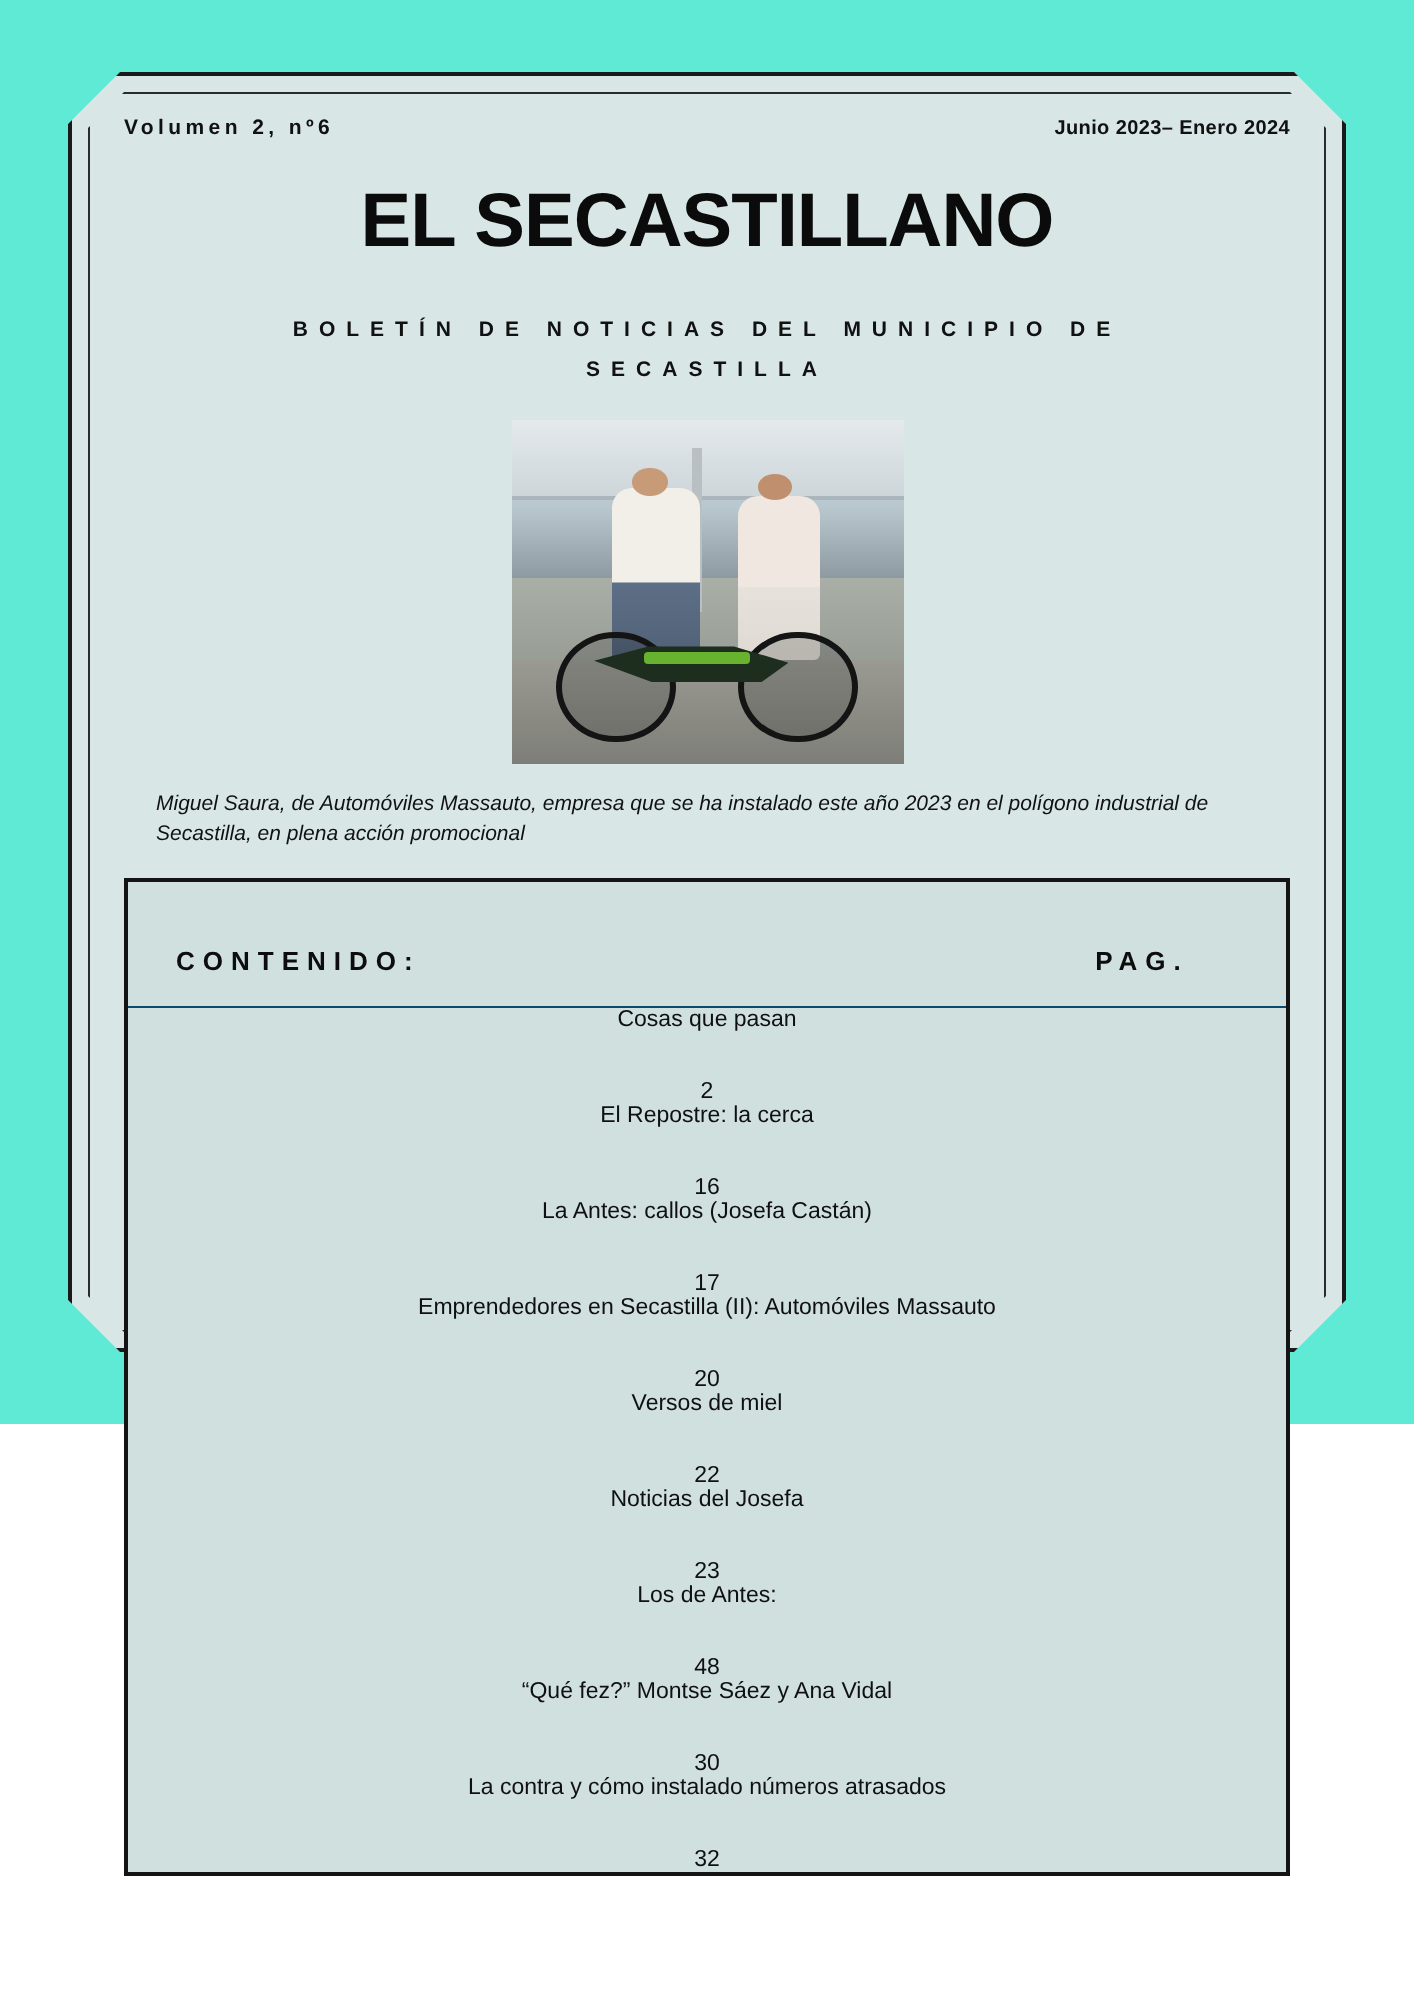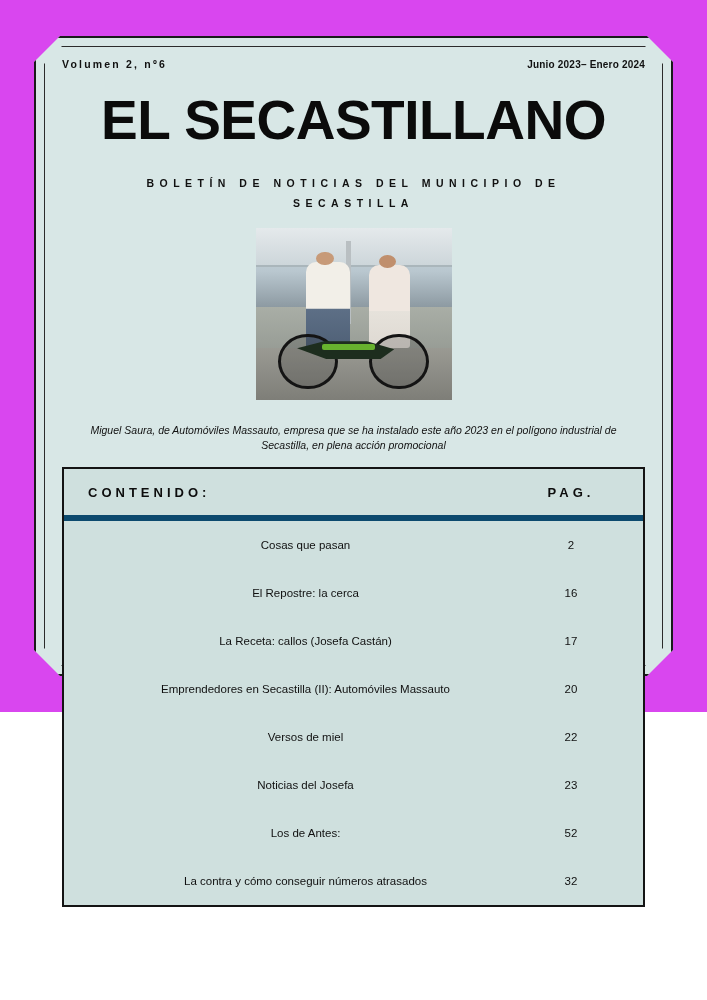"Volumen 2, nº6" .page { background: #d946ef -> #5eead4 }
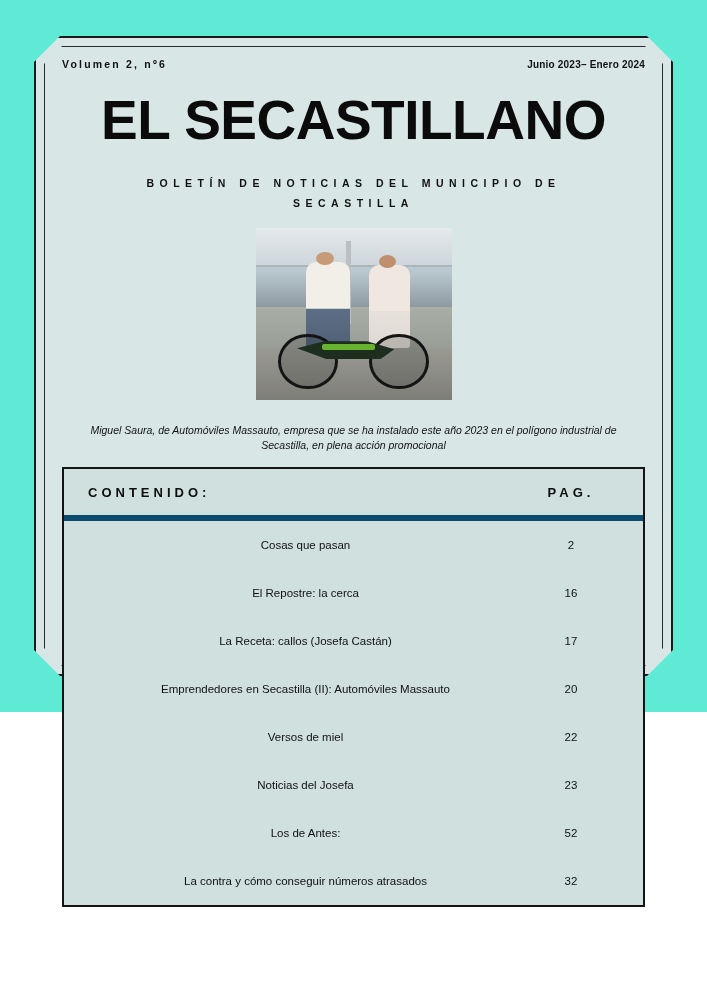"EL SECASTILLANO" .title { font-size: 55px -> 38px }
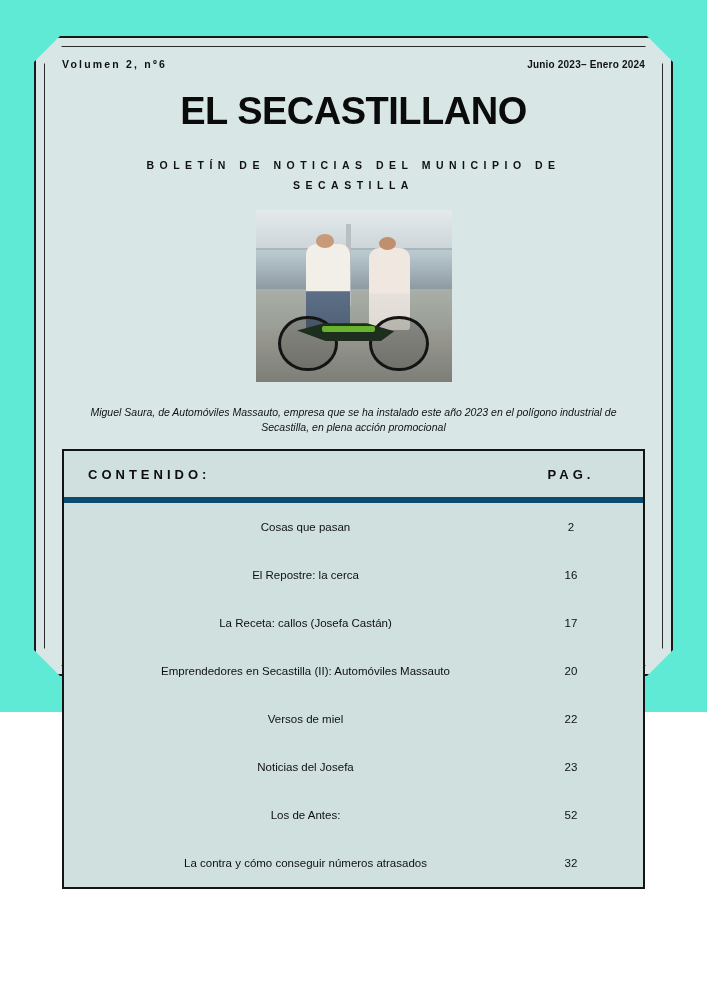"Miguel Saura, de Automóviles Massauto," .caption { margin-top: 23px -> 13px; text-align: center -> left }
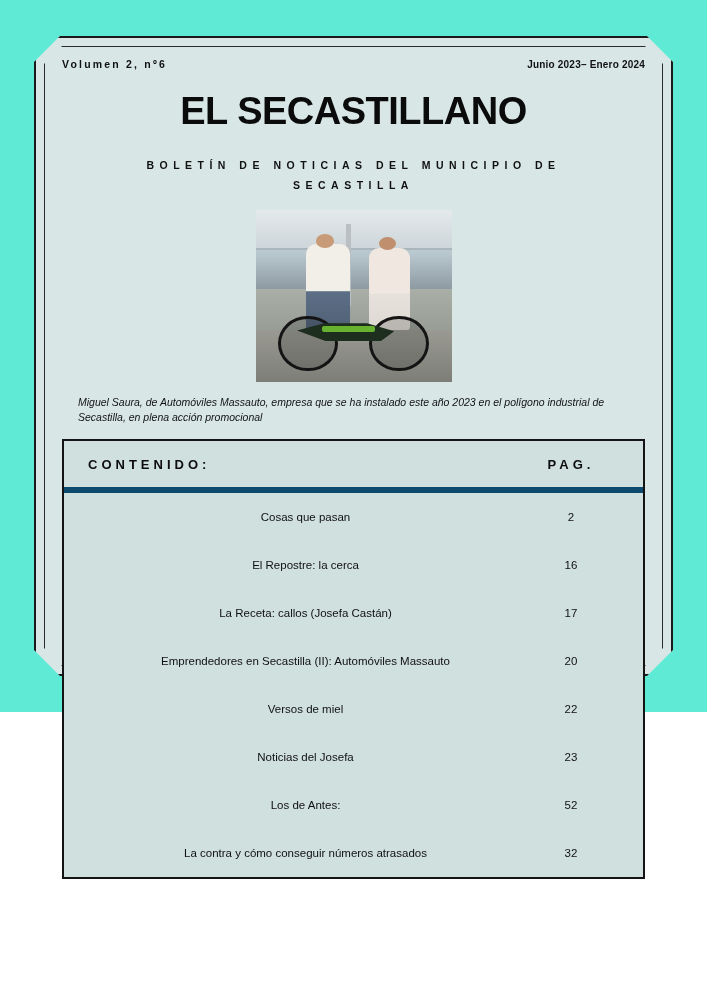"CONTENIDO:" .toc-head { border-bottom: 6px solid #0c4a6e -> 1px solid #0c4a6e; margin-top: none -> 16px }
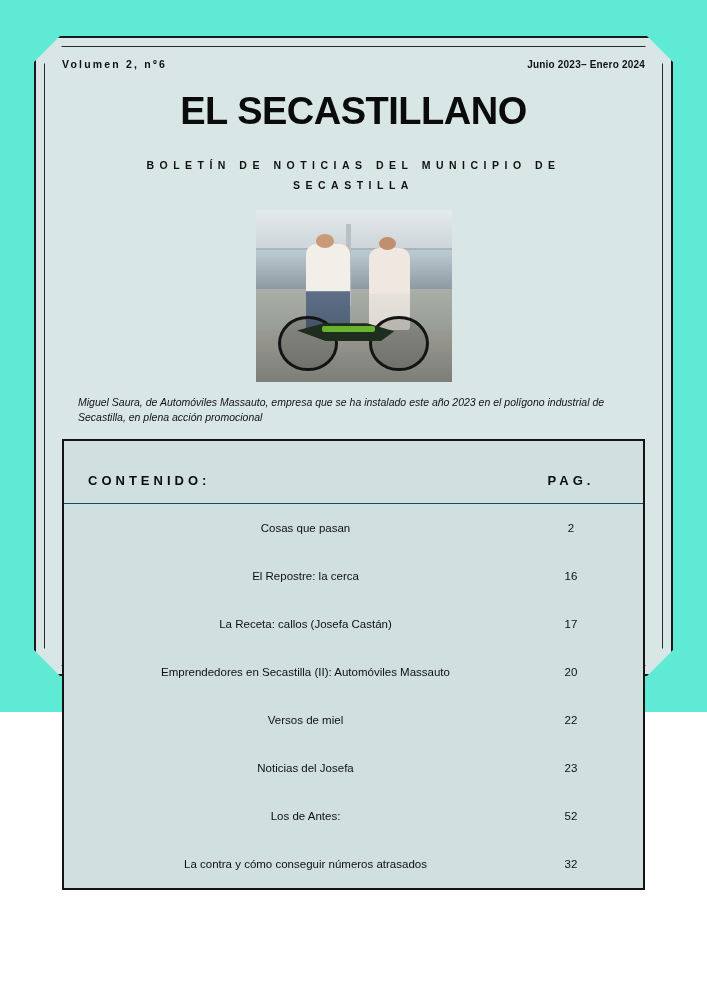"Cosas que pasan" .toc-row { flex-direction: none -> column }
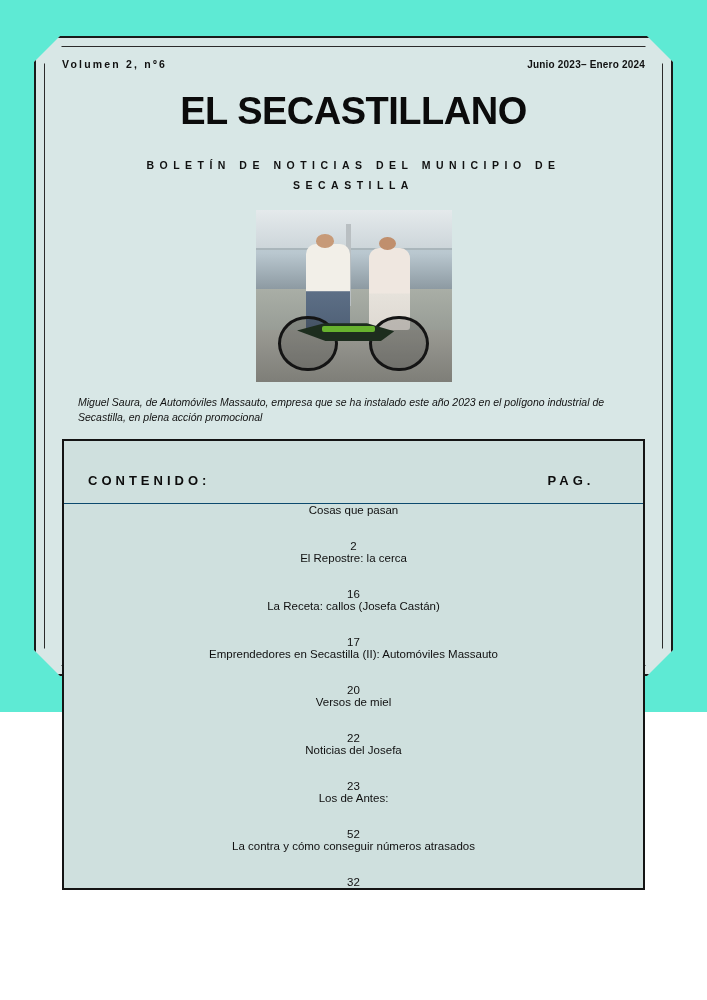"La Receta: callos (Josefa Castán)" div.item { text: Receta -> Antes }
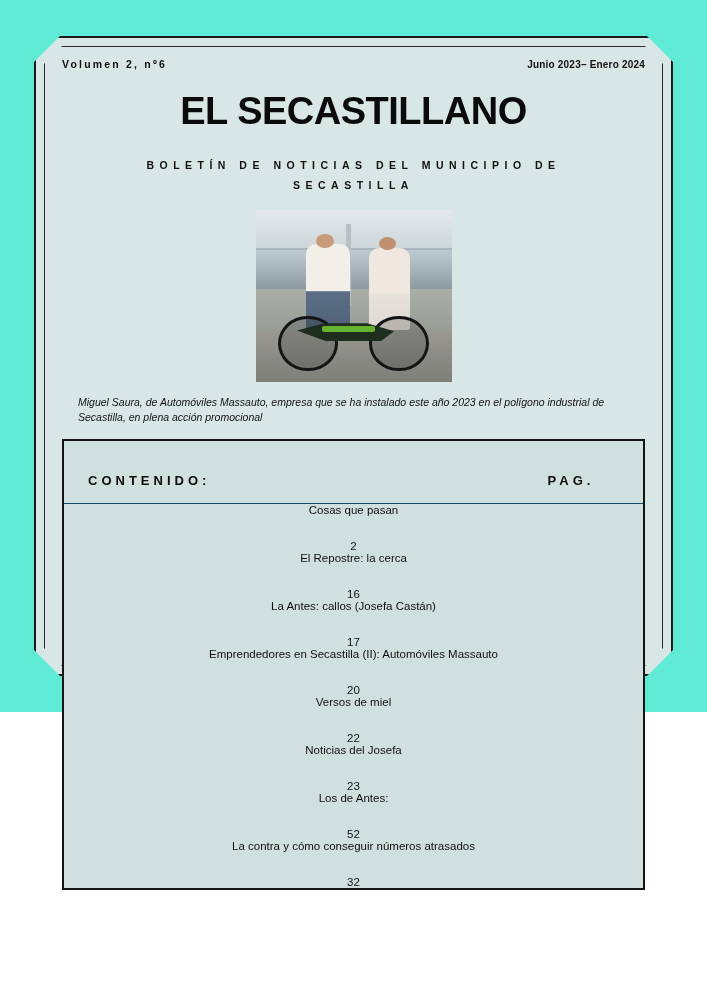"52" div.page-no { text: 52 -> 48 }
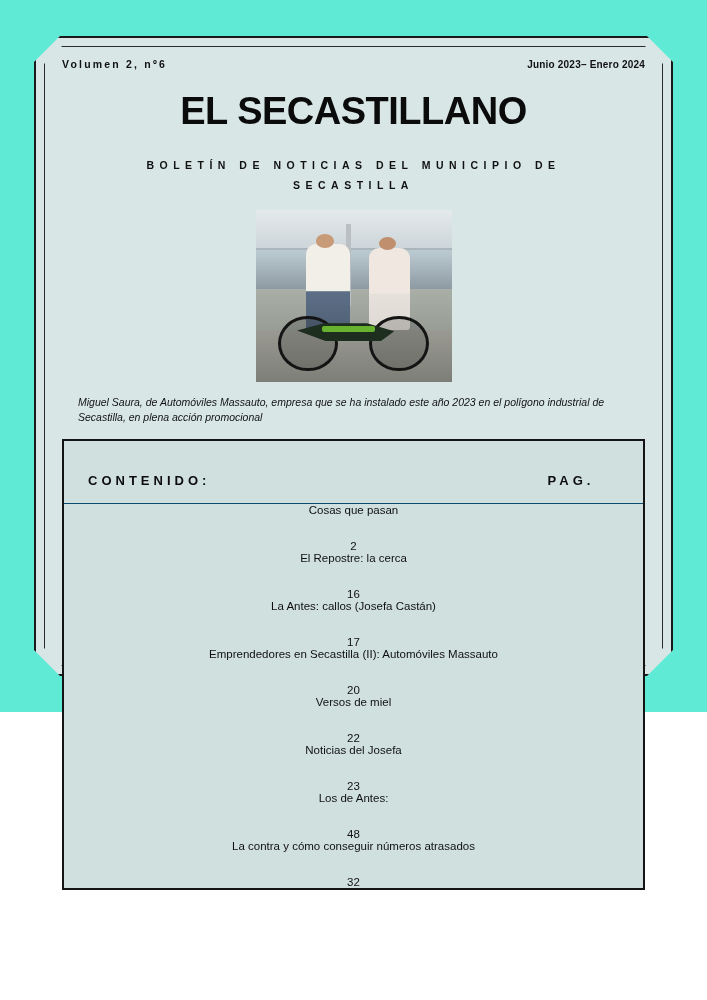"“Qué fez?” Montse Sáez y" div.toc-row { html: none -> <div> <div>“Qué fez?” Montse Sáez y Ana Vidal</div> <div>30</div> </div> }
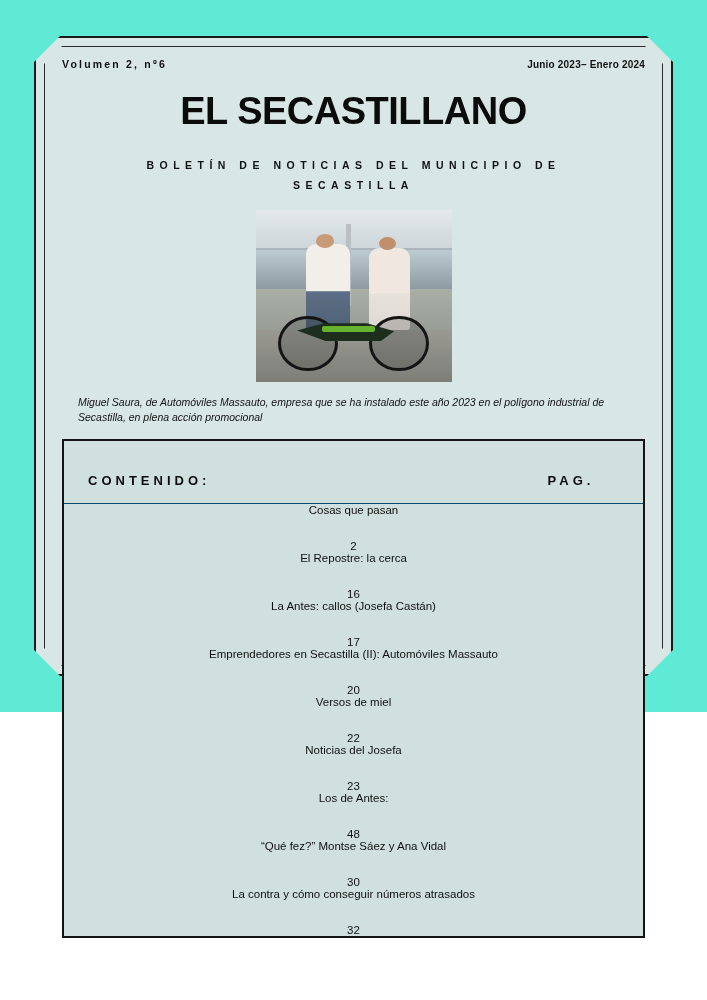"La contra y cómo conseguir" div.item { text: conseguir -> instalado }
